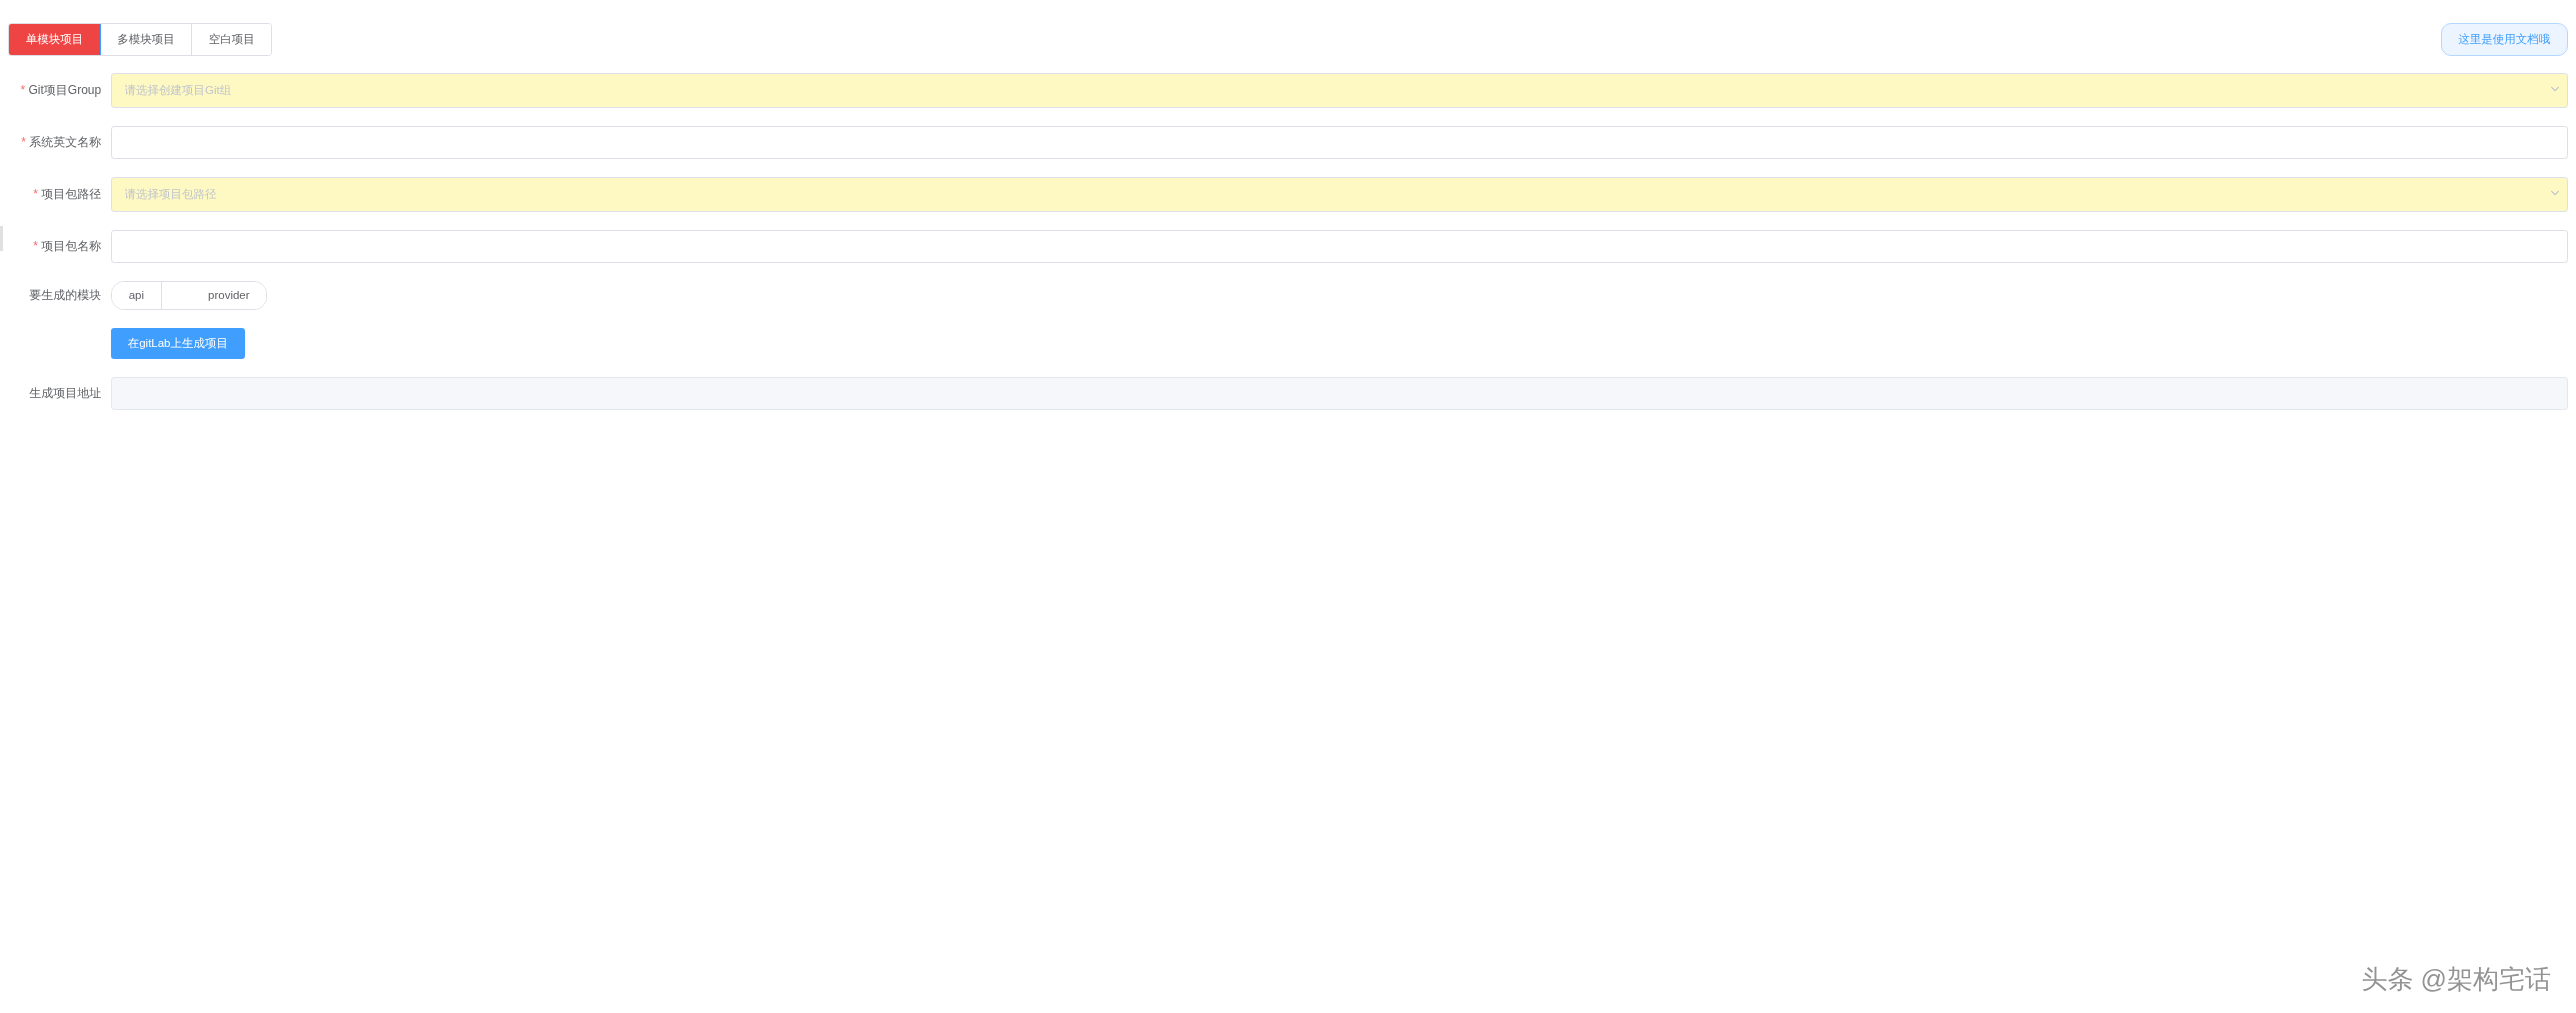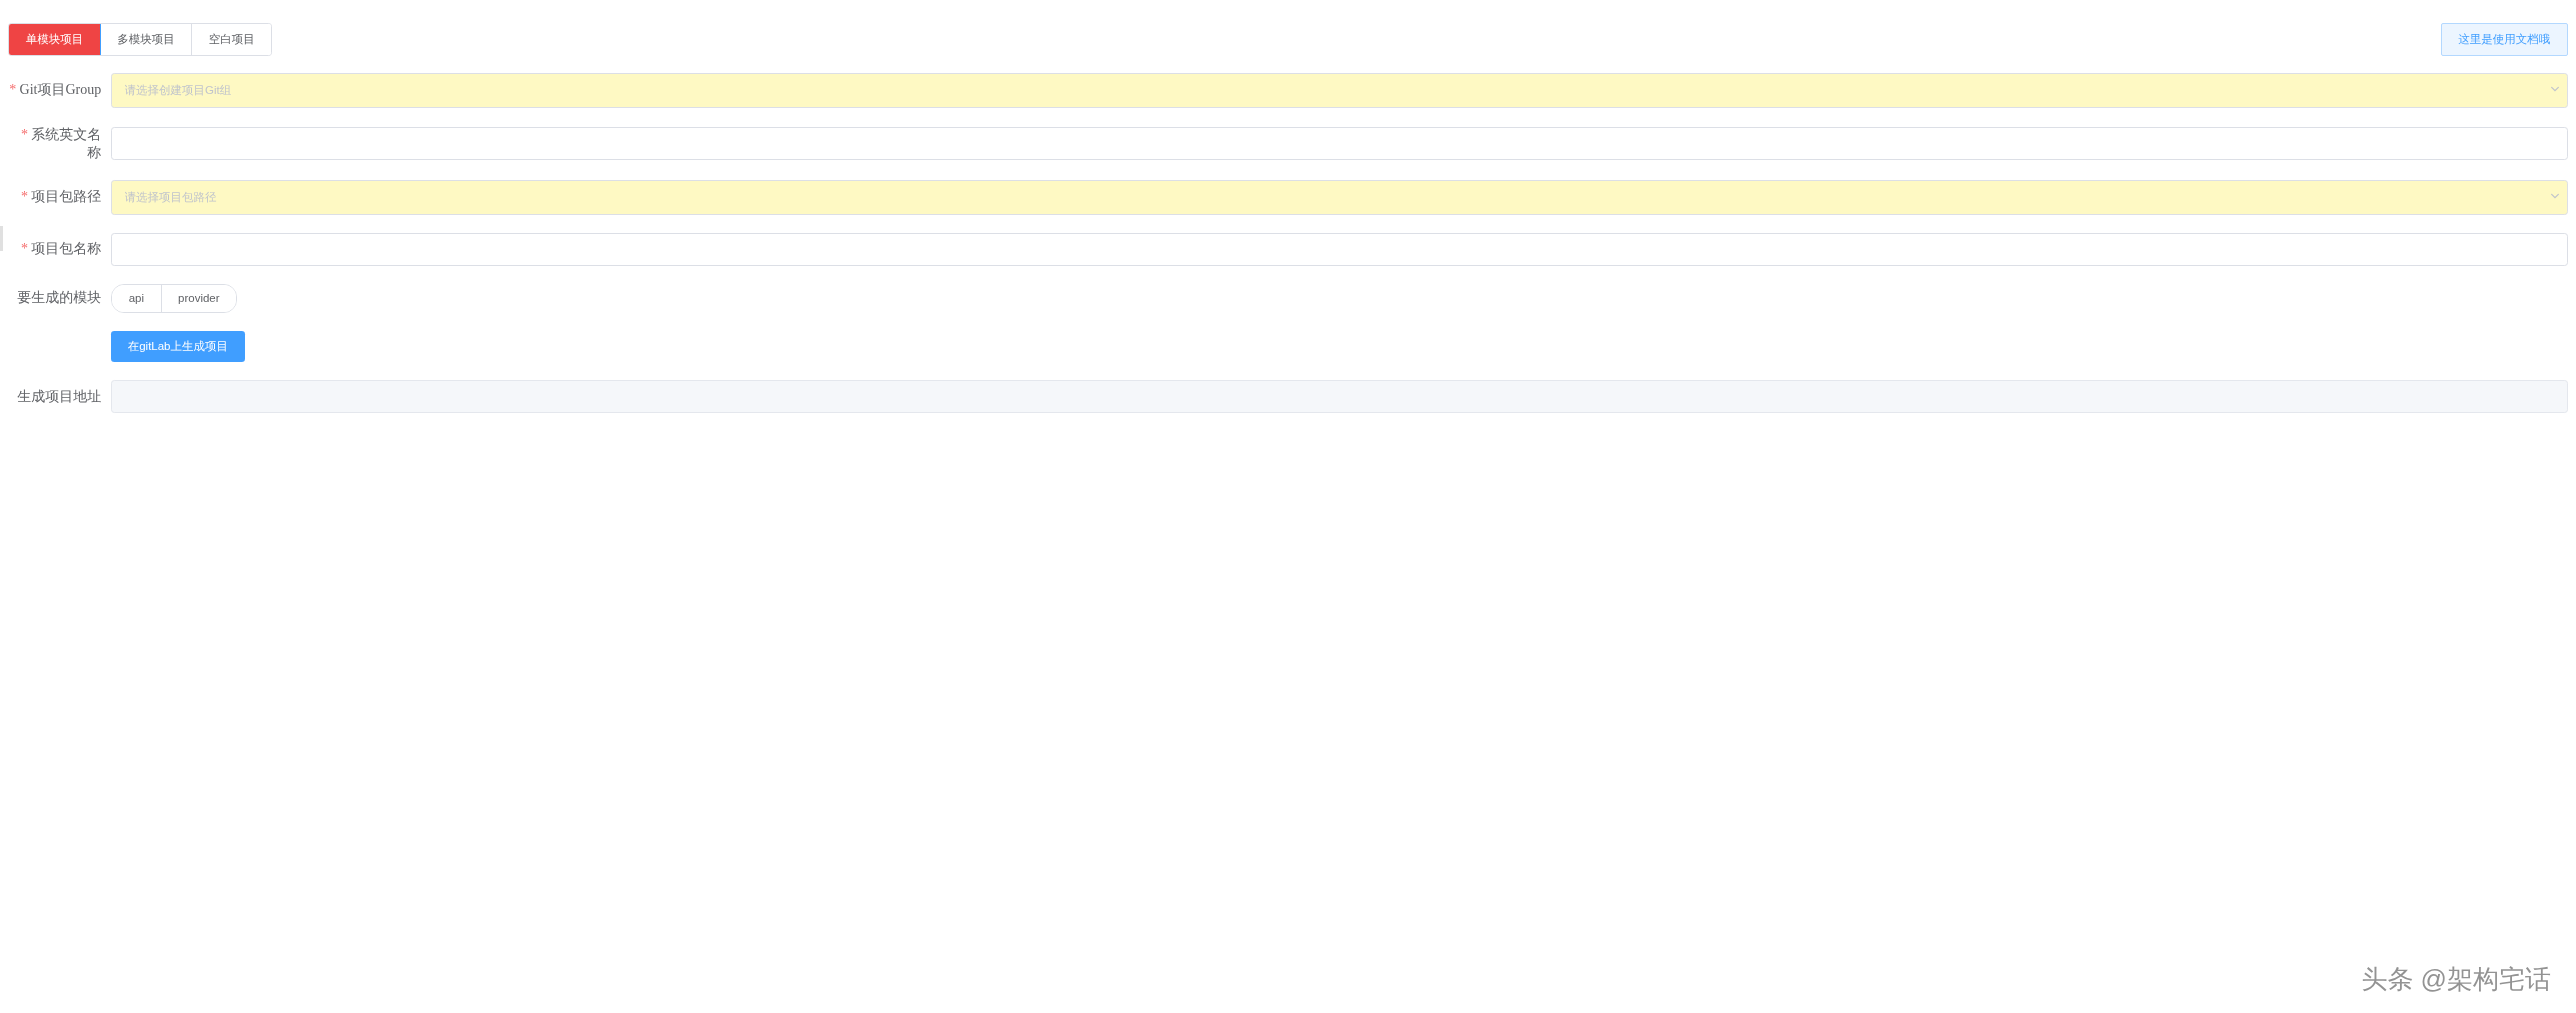"这里是使用文档哦" .doc-link-btn { border-radius: 2px -> 10px }
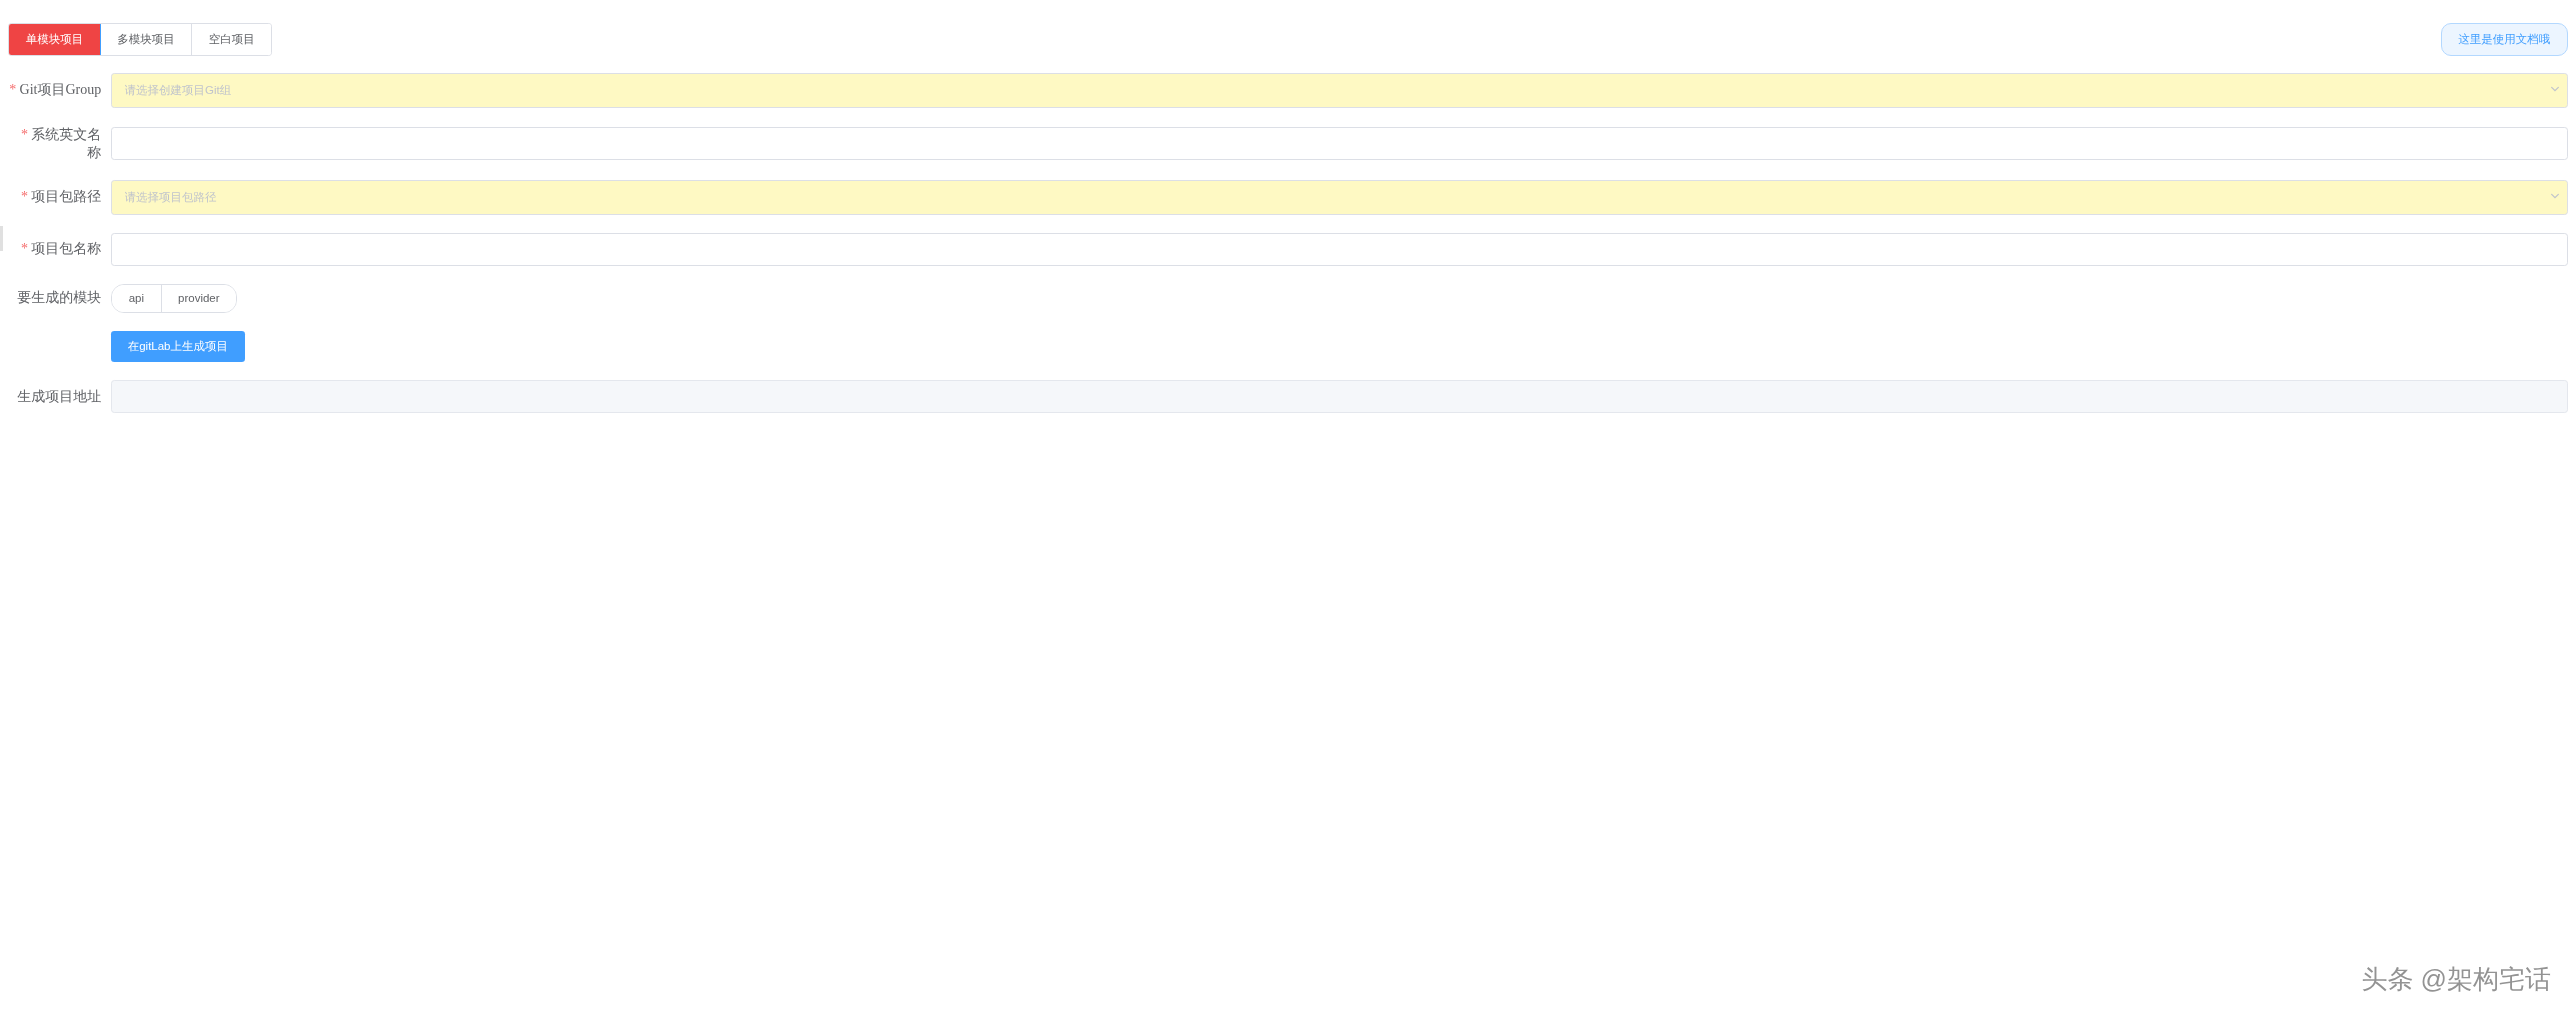"* Git项目Group" .form-label { font-family: Liberation Serif, serif -> none; font-size: 14px -> 12px }
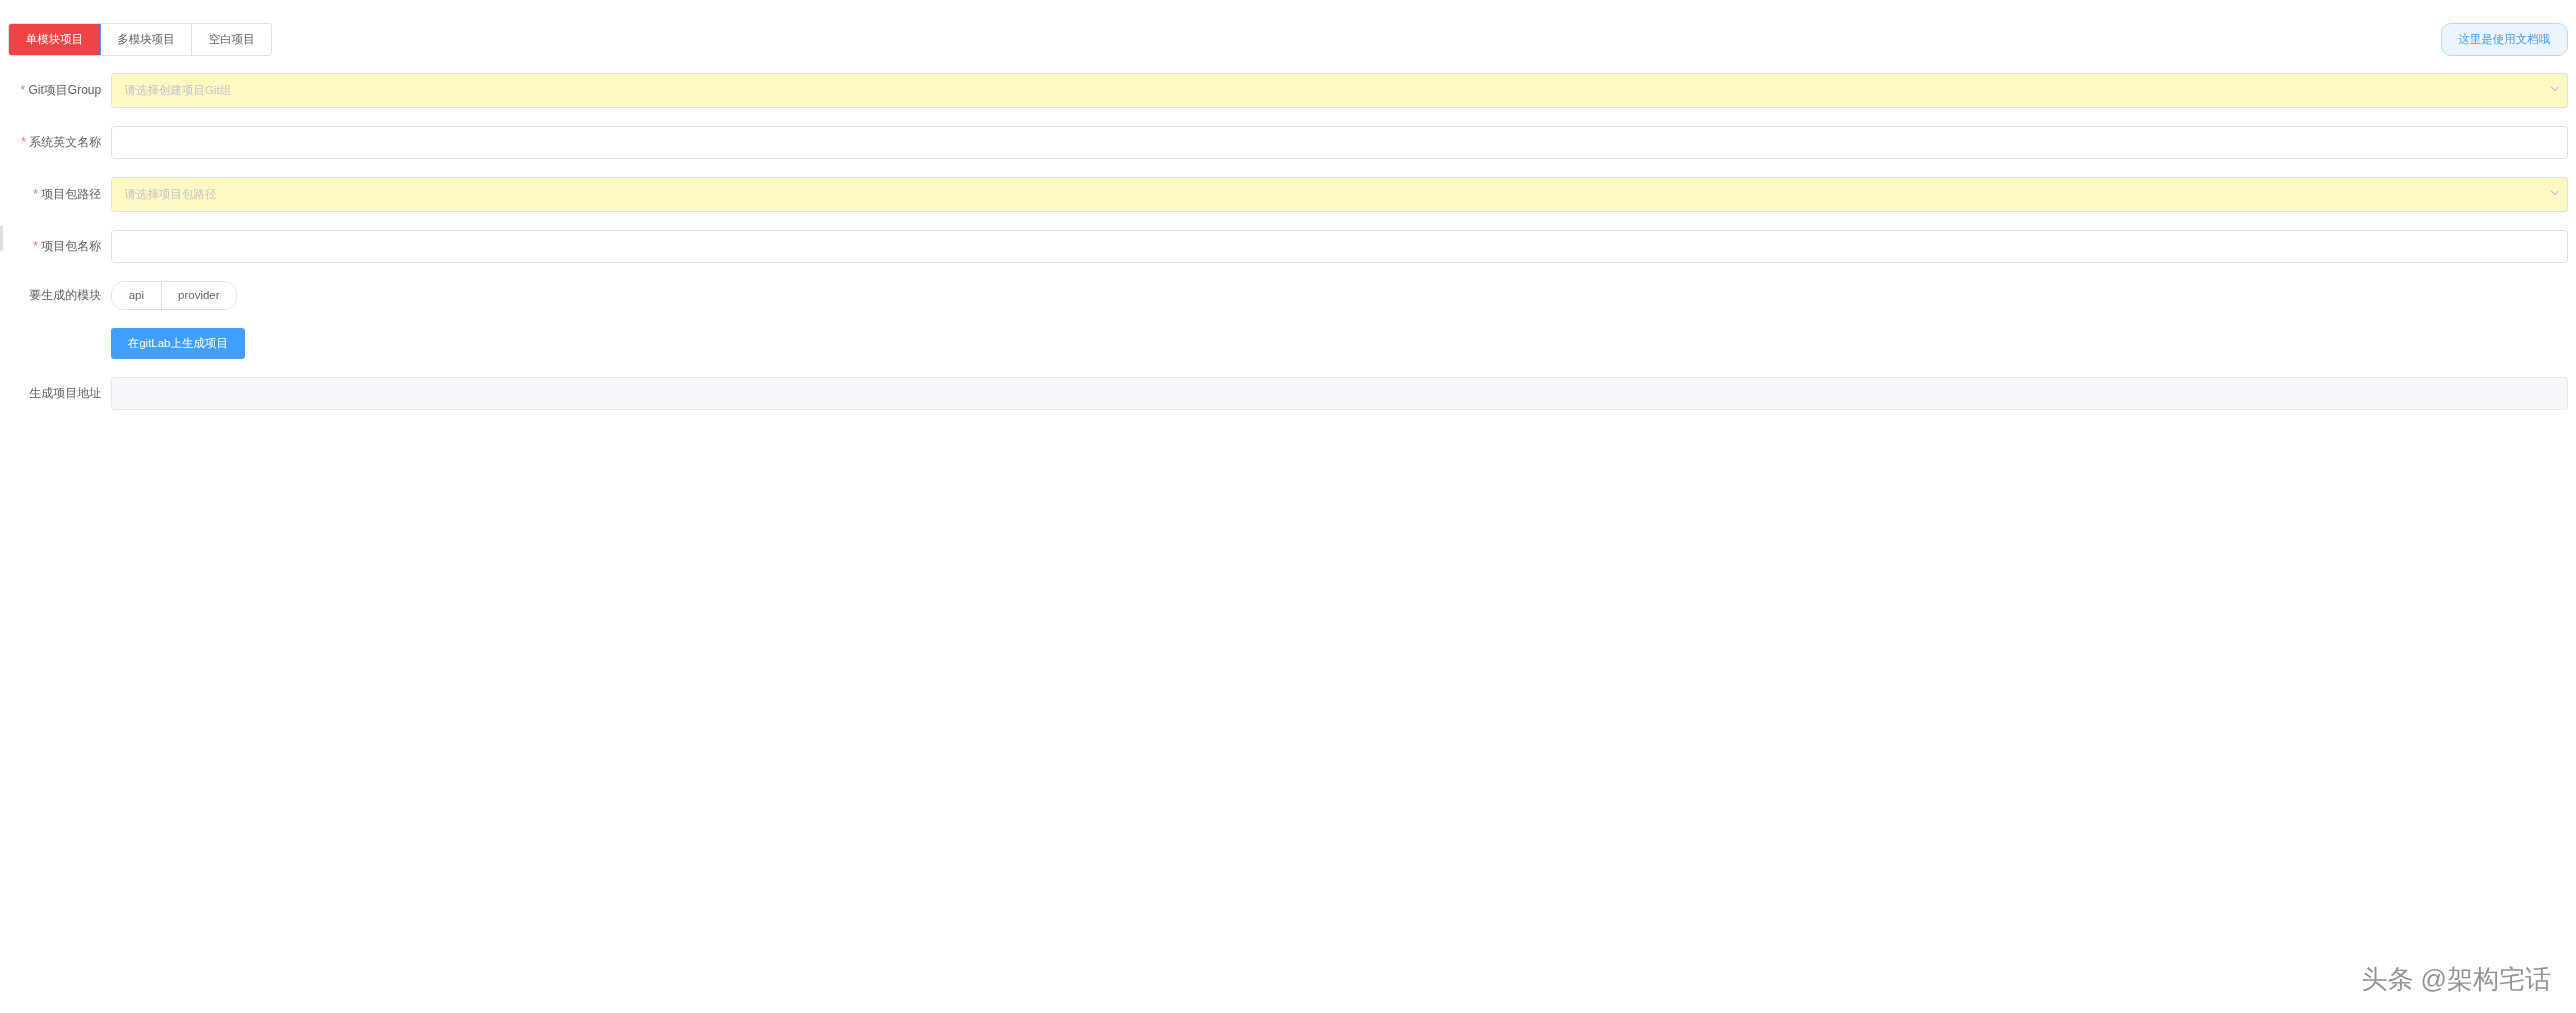"api" .checkbox-group { gap: none -> 30px }
